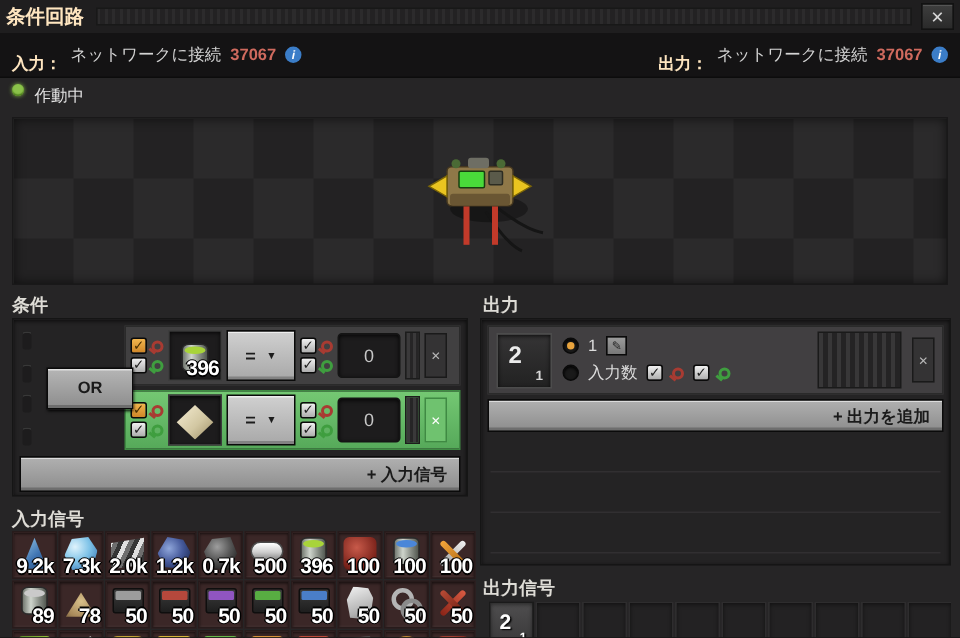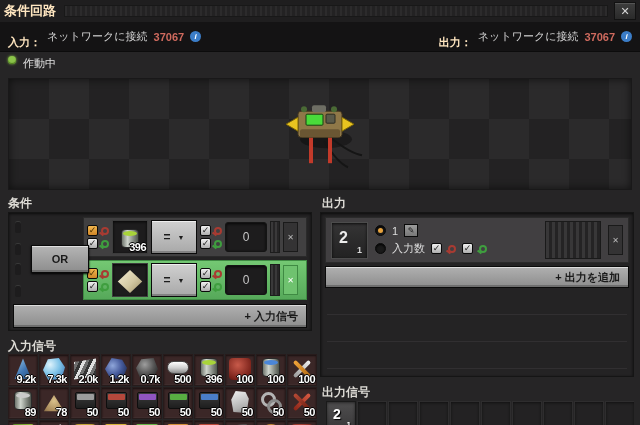"396" .sig-count { font-size: 11px -> 14px }
